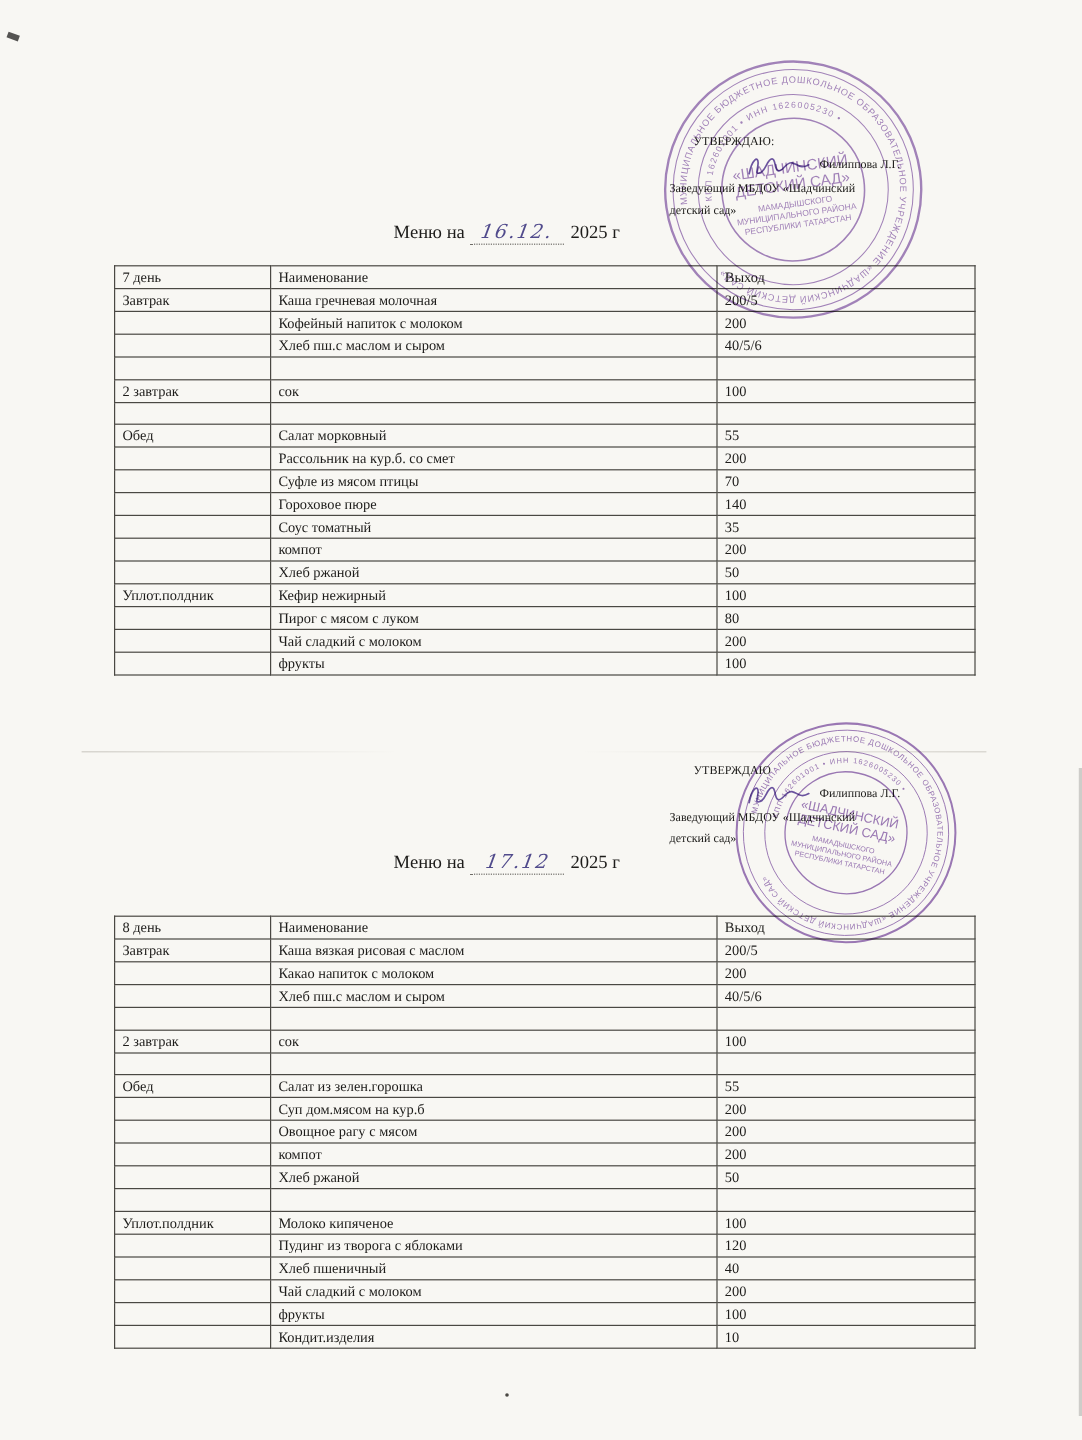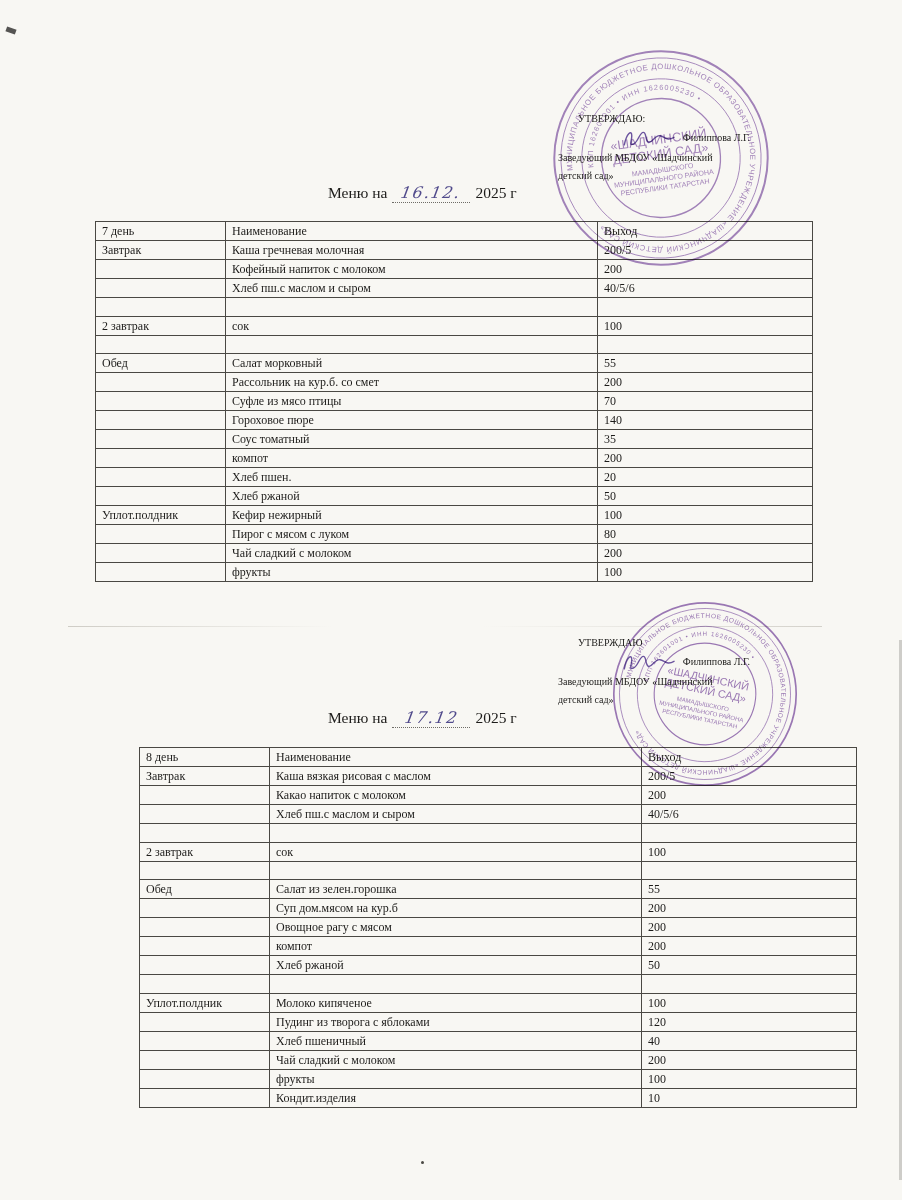"Суфле из мясо птицы" td { text: мясо -> мясом }
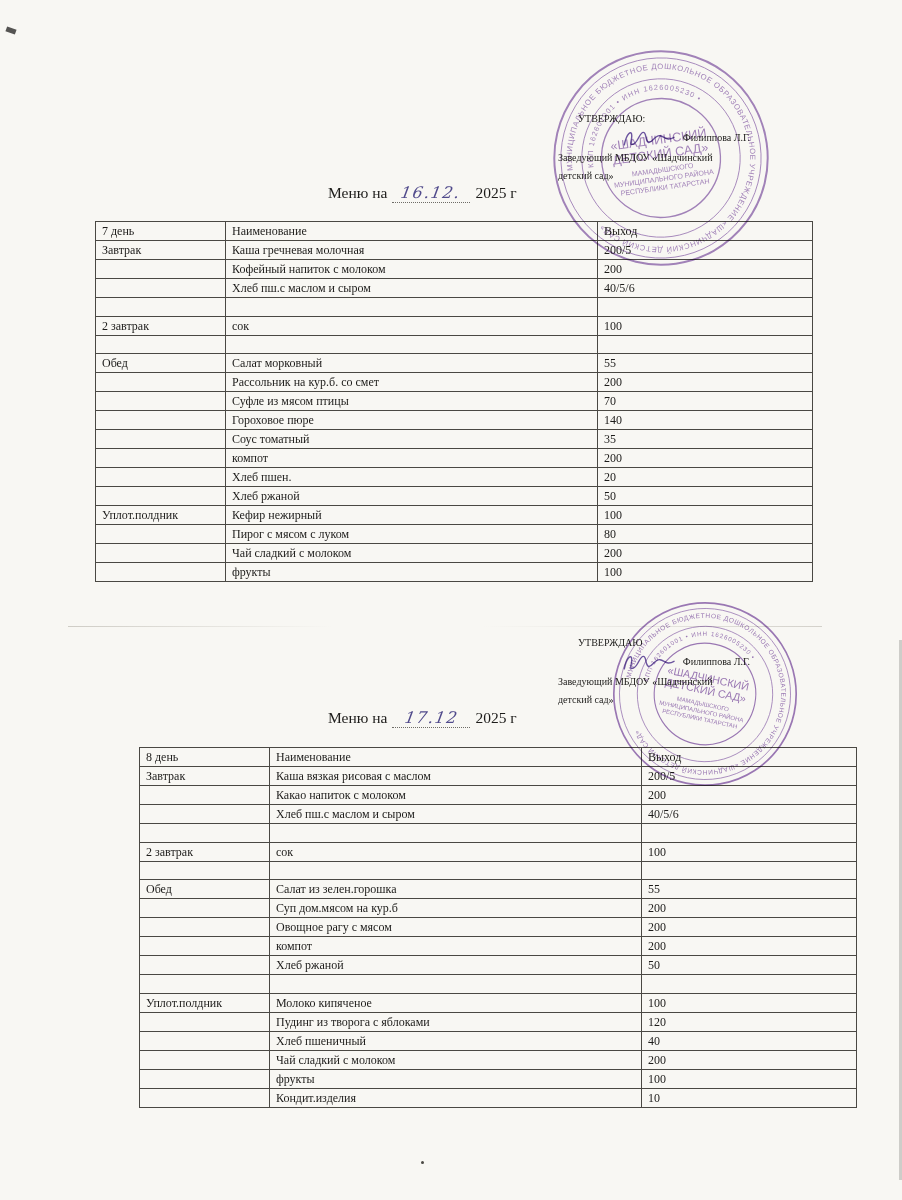"Хлеб пшен." tr { html: <tr> <td></td> <td>Хлеб пшен.</td> <td>20</td> </tr> -> none }
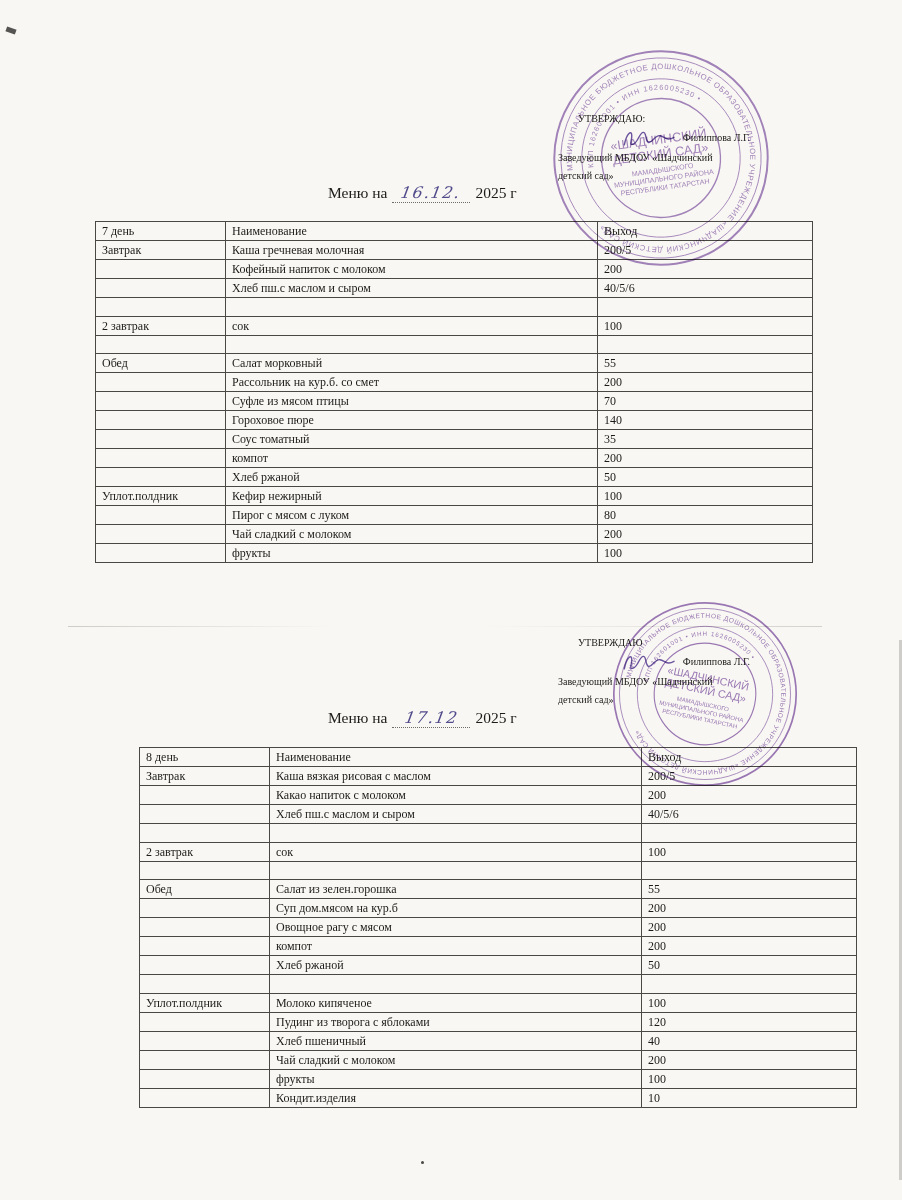"8 день" .menu-table-2 { margin-left: 44px -> none; top: 747px -> 763px }
